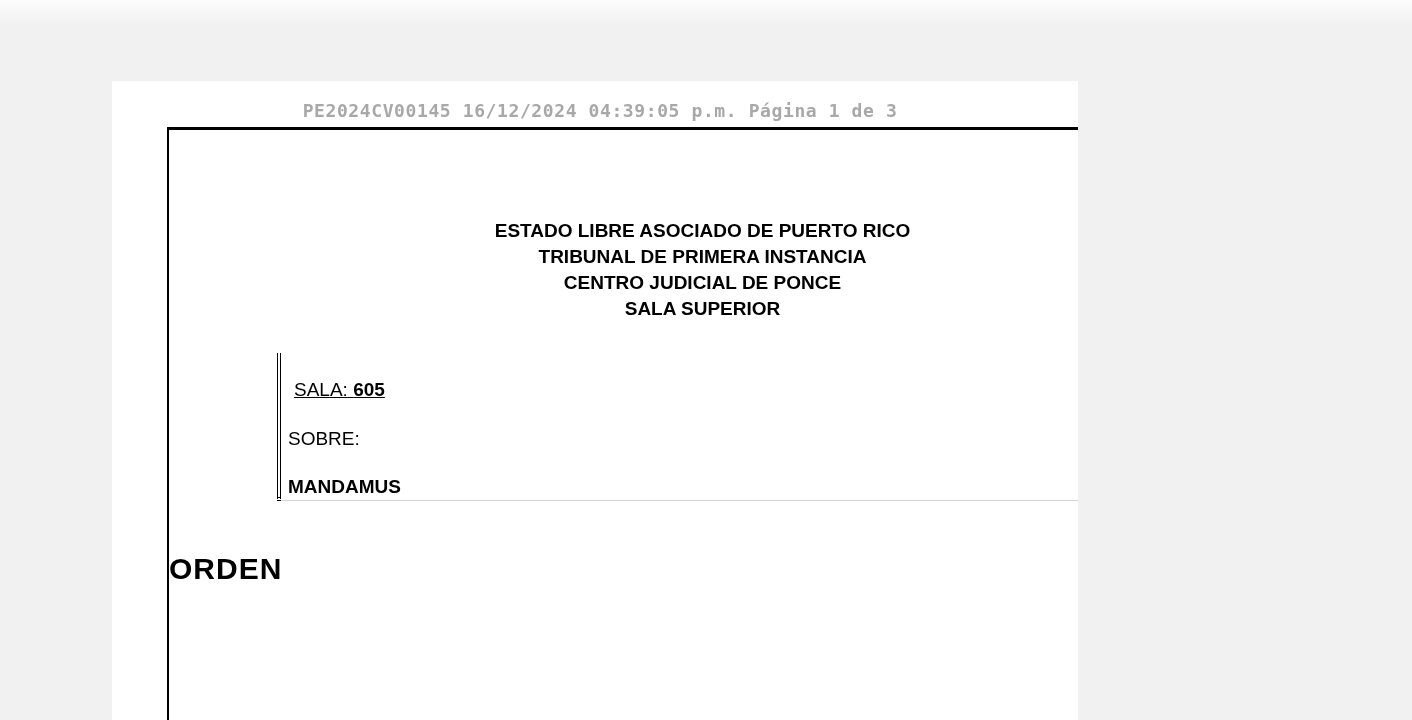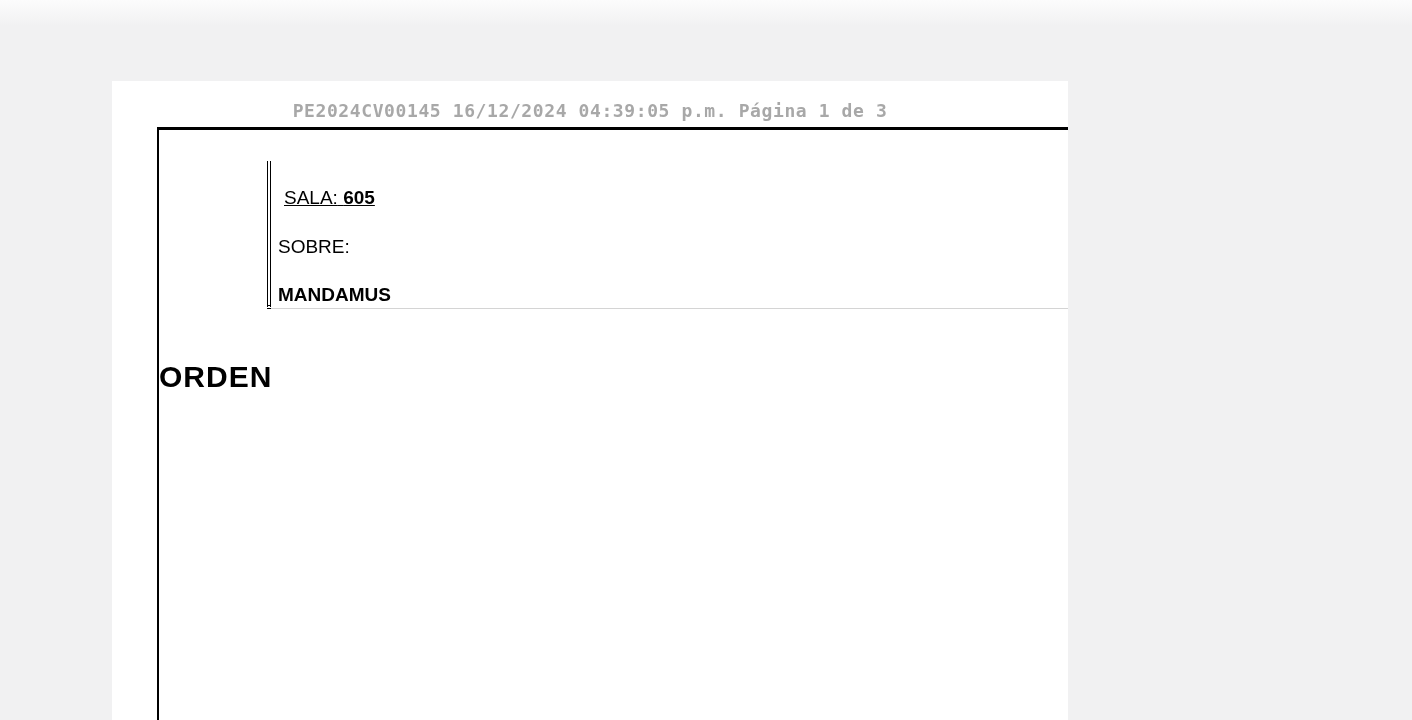"PE2024CV00145 16/12/2024 04:39:05 p.m." .page { padding-left: none -> 10px }
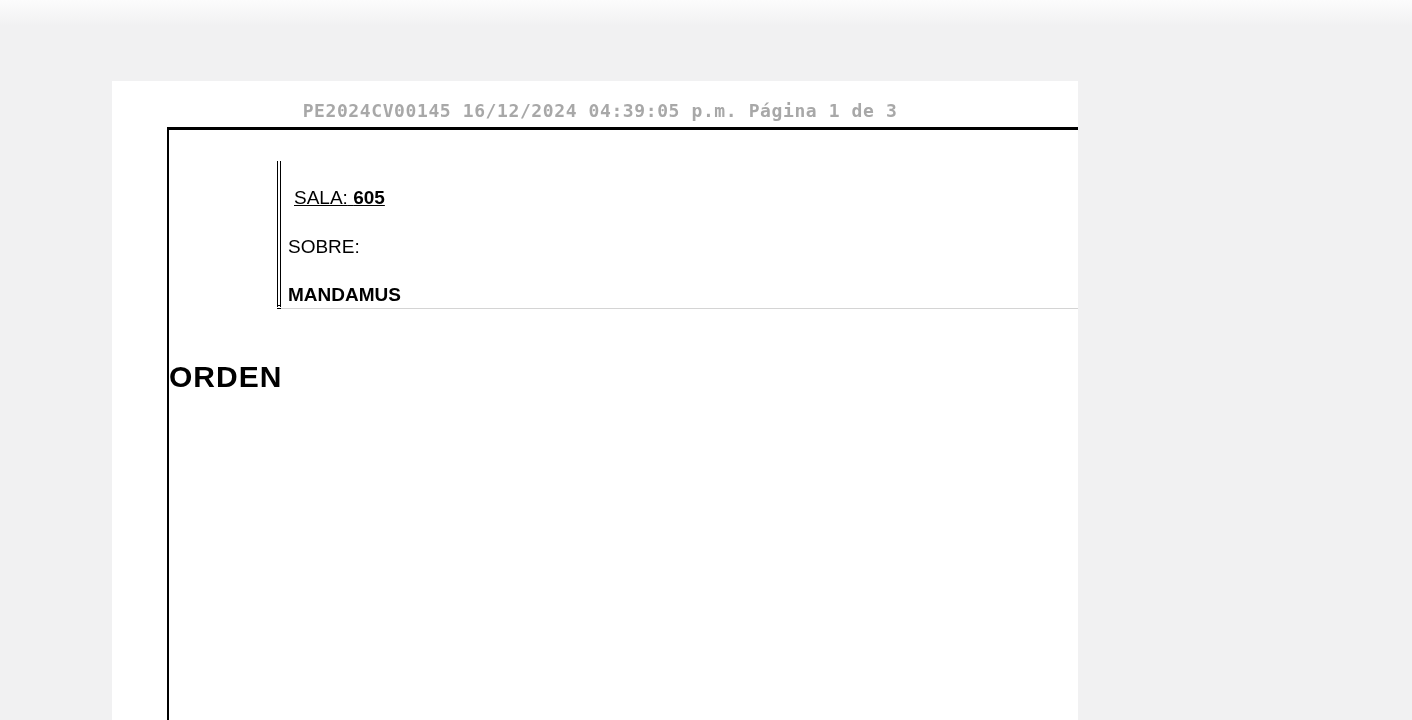"ESTADO LIBRE ASOCIADO DE PUERTO" div.court-heading { html: none -> <div> <div>ESTADO LIBRE ASOCIADO DE PUERTO RICO</div> <div>TRIBUNAL DE PRIMERA INSTANCIA</div> <div>CENTRO JUDICIAL DE PONCE</div> <div>SALA SUPERIOR</div> </div> }
